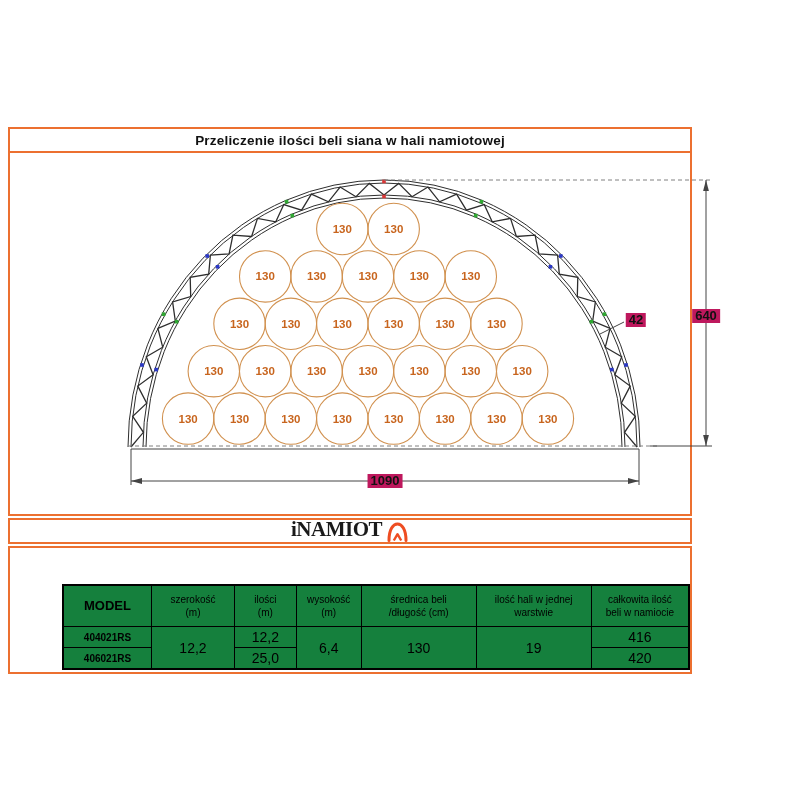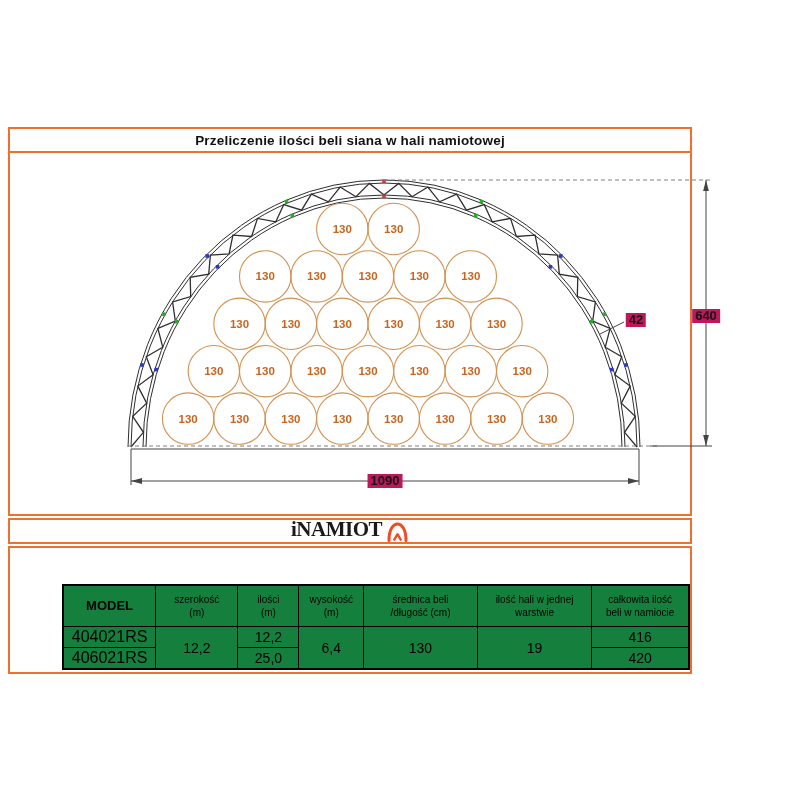"404021RS" td.model-cell { font-size: 16px -> 10px; font-weight: normal -> bold }
